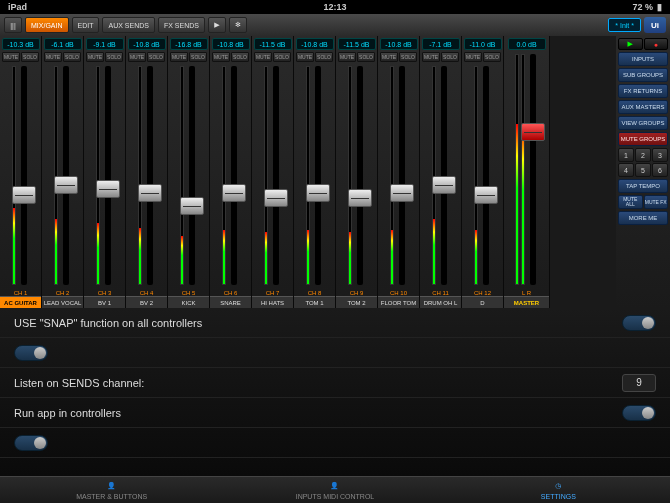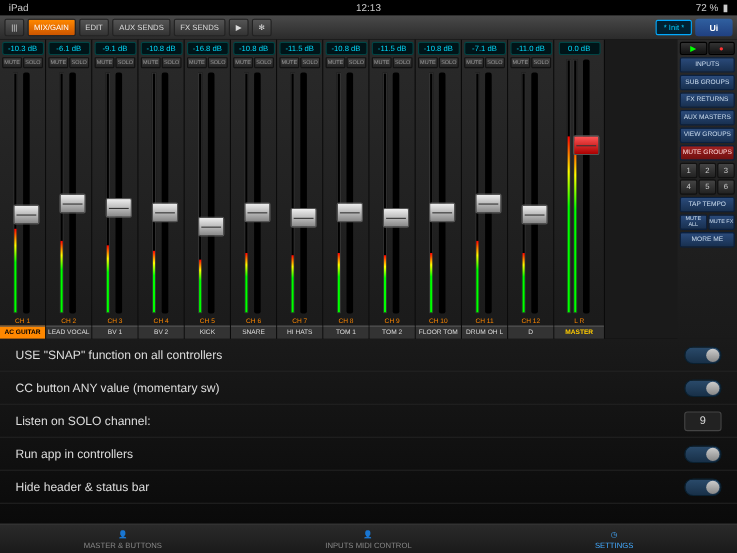"iPad" .status-bar { font-weight: none -> bold }
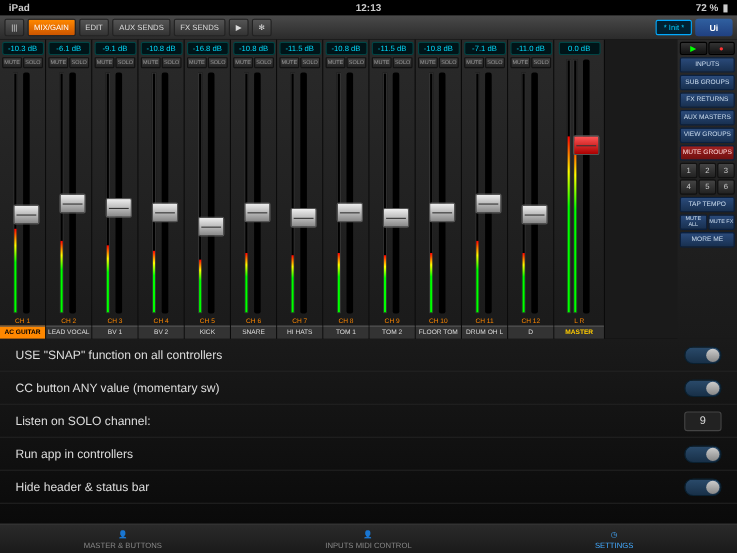"Ui" .ui-logo { width: 34px -> 22px }
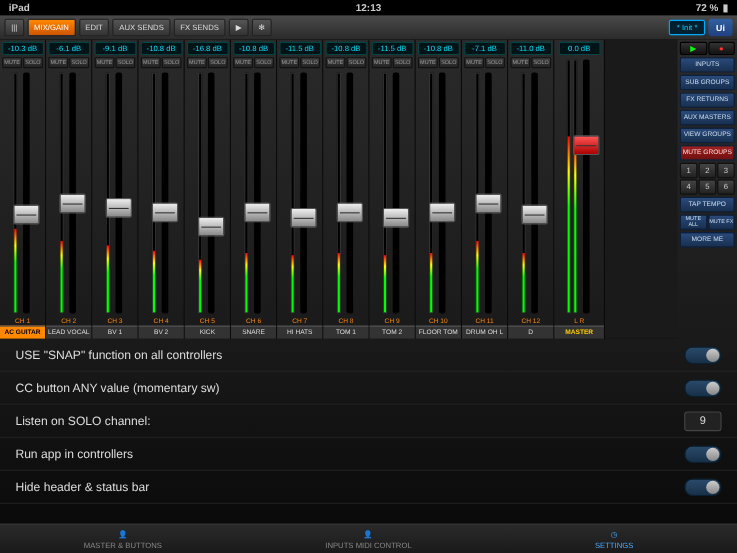"CC button ANY value (momentary" span { html: <span>CC button ANY value (momentary sw)</span> -> none }
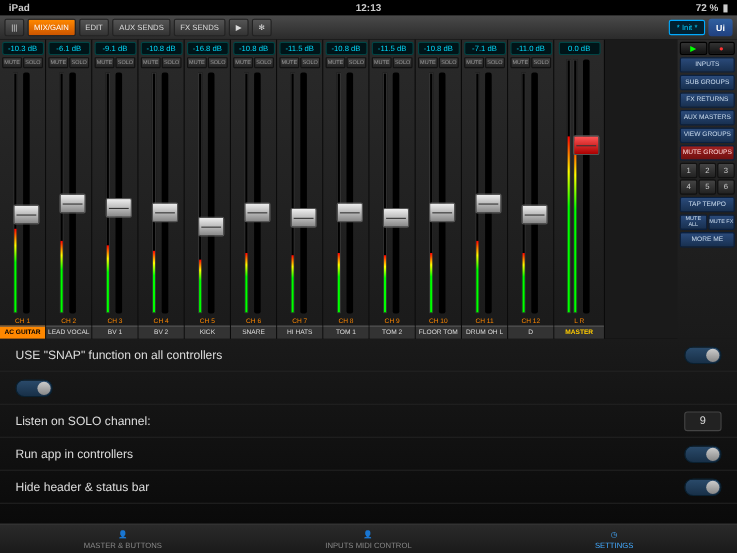"Listen on SOLO channel:" span { text: SOLO -> SENDS }
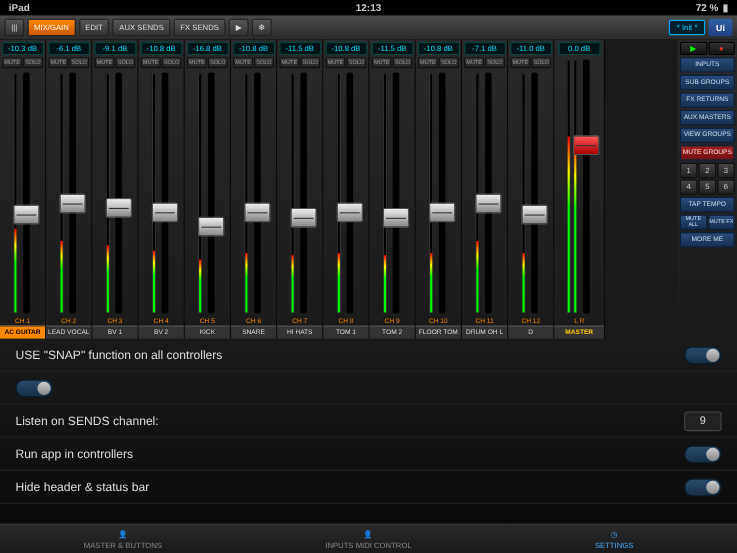"Hide header & status bar" span { html: <span>Hide header &amp; status bar</span> -> none }
